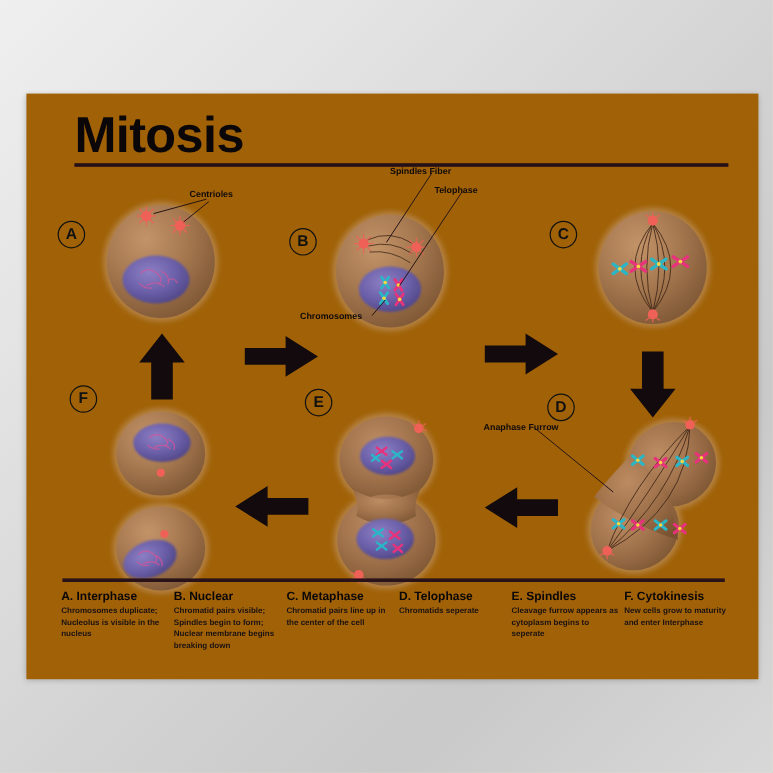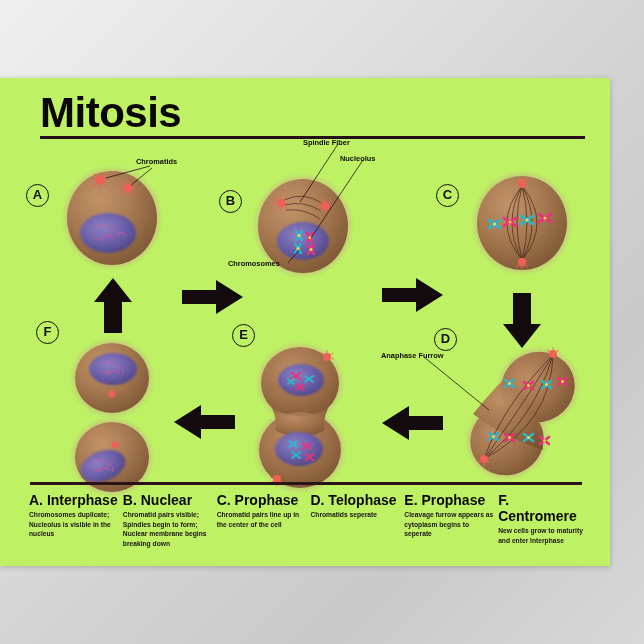"Mitosis" #poster { background: #bef264 -> #a16207; left: 0 -> 22px }
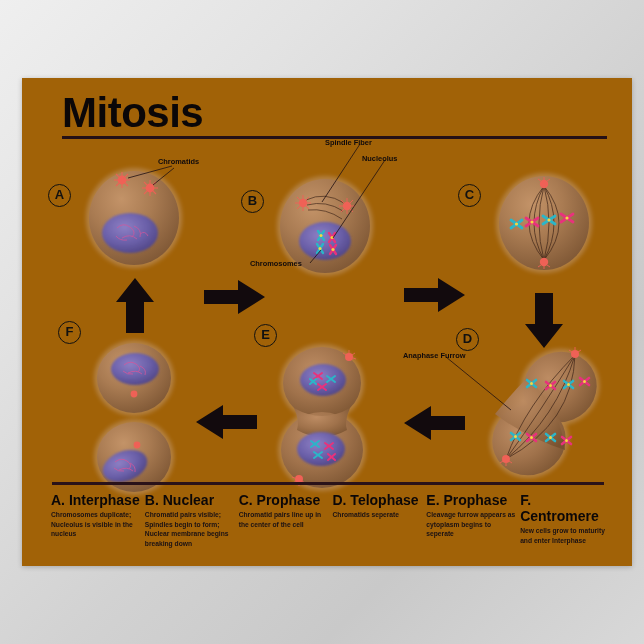"Spindle Fiber" div.callout { text: Spindle -> Spindles }
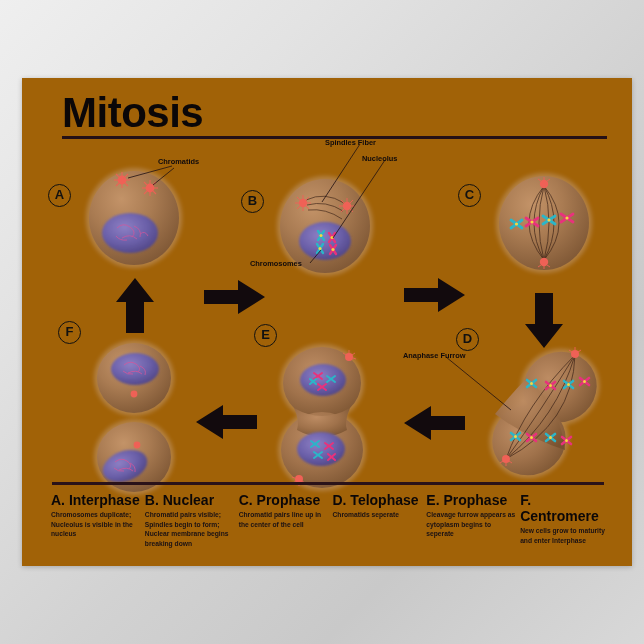"Chromatids" div.callout { text: Chromatids -> Centrioles }
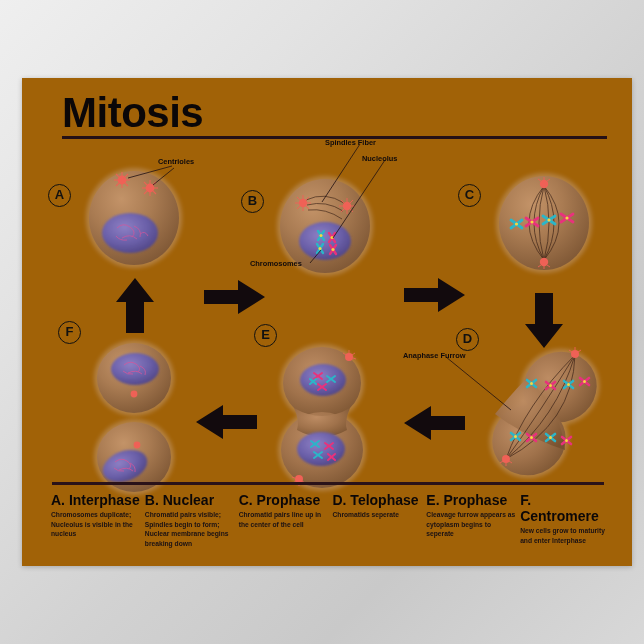"Nucleolus" div.callout { text: Nucleolus -> Telophase }
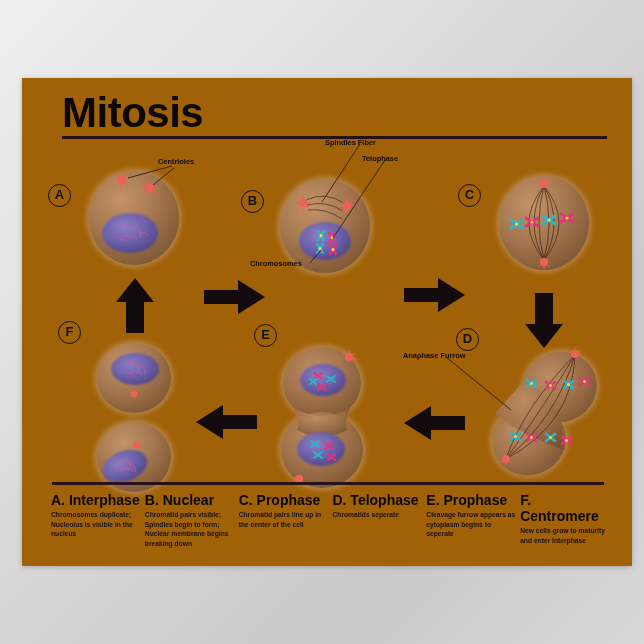"A. Interphase" .legend-title { font-size: 14px -> 10px }
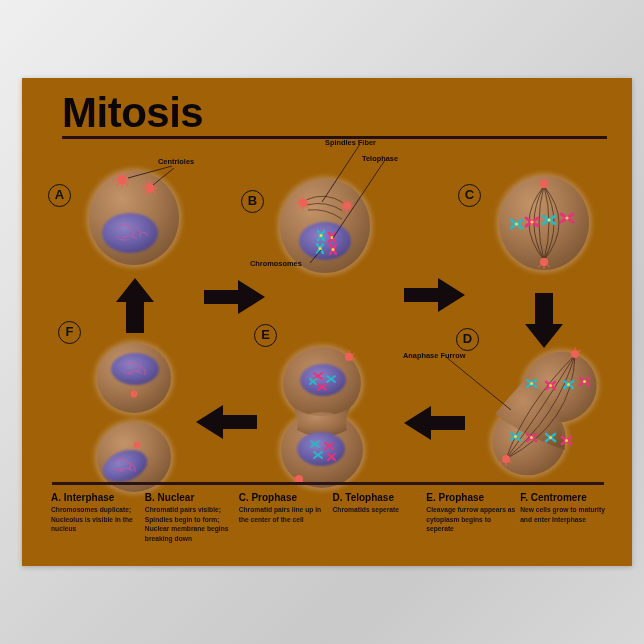"C. Prophase" div.legend-title { text: Prophase -> Metaphase }
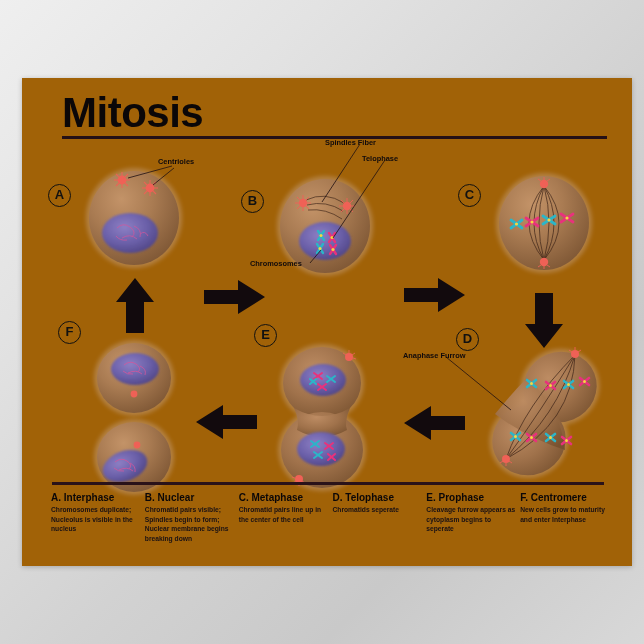"E. Prophase" div.legend-title { text: Prophase -> Spindles }
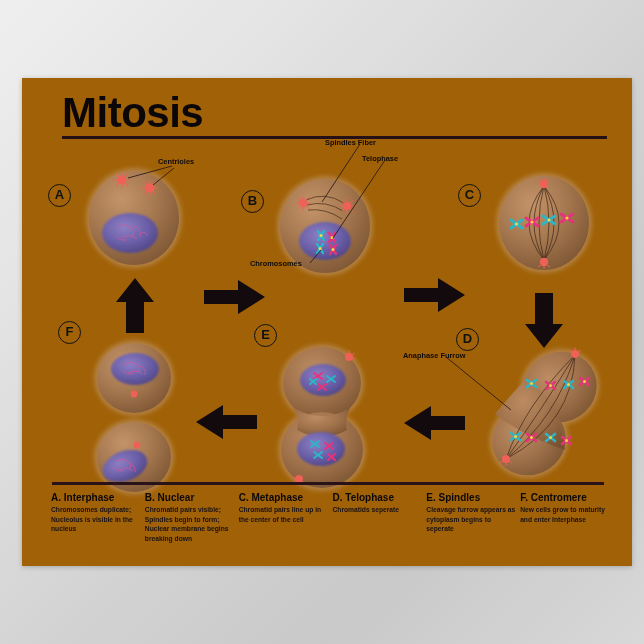"F. Centromere" div.legend-title { text: Centromere -> Cytokinesis }
